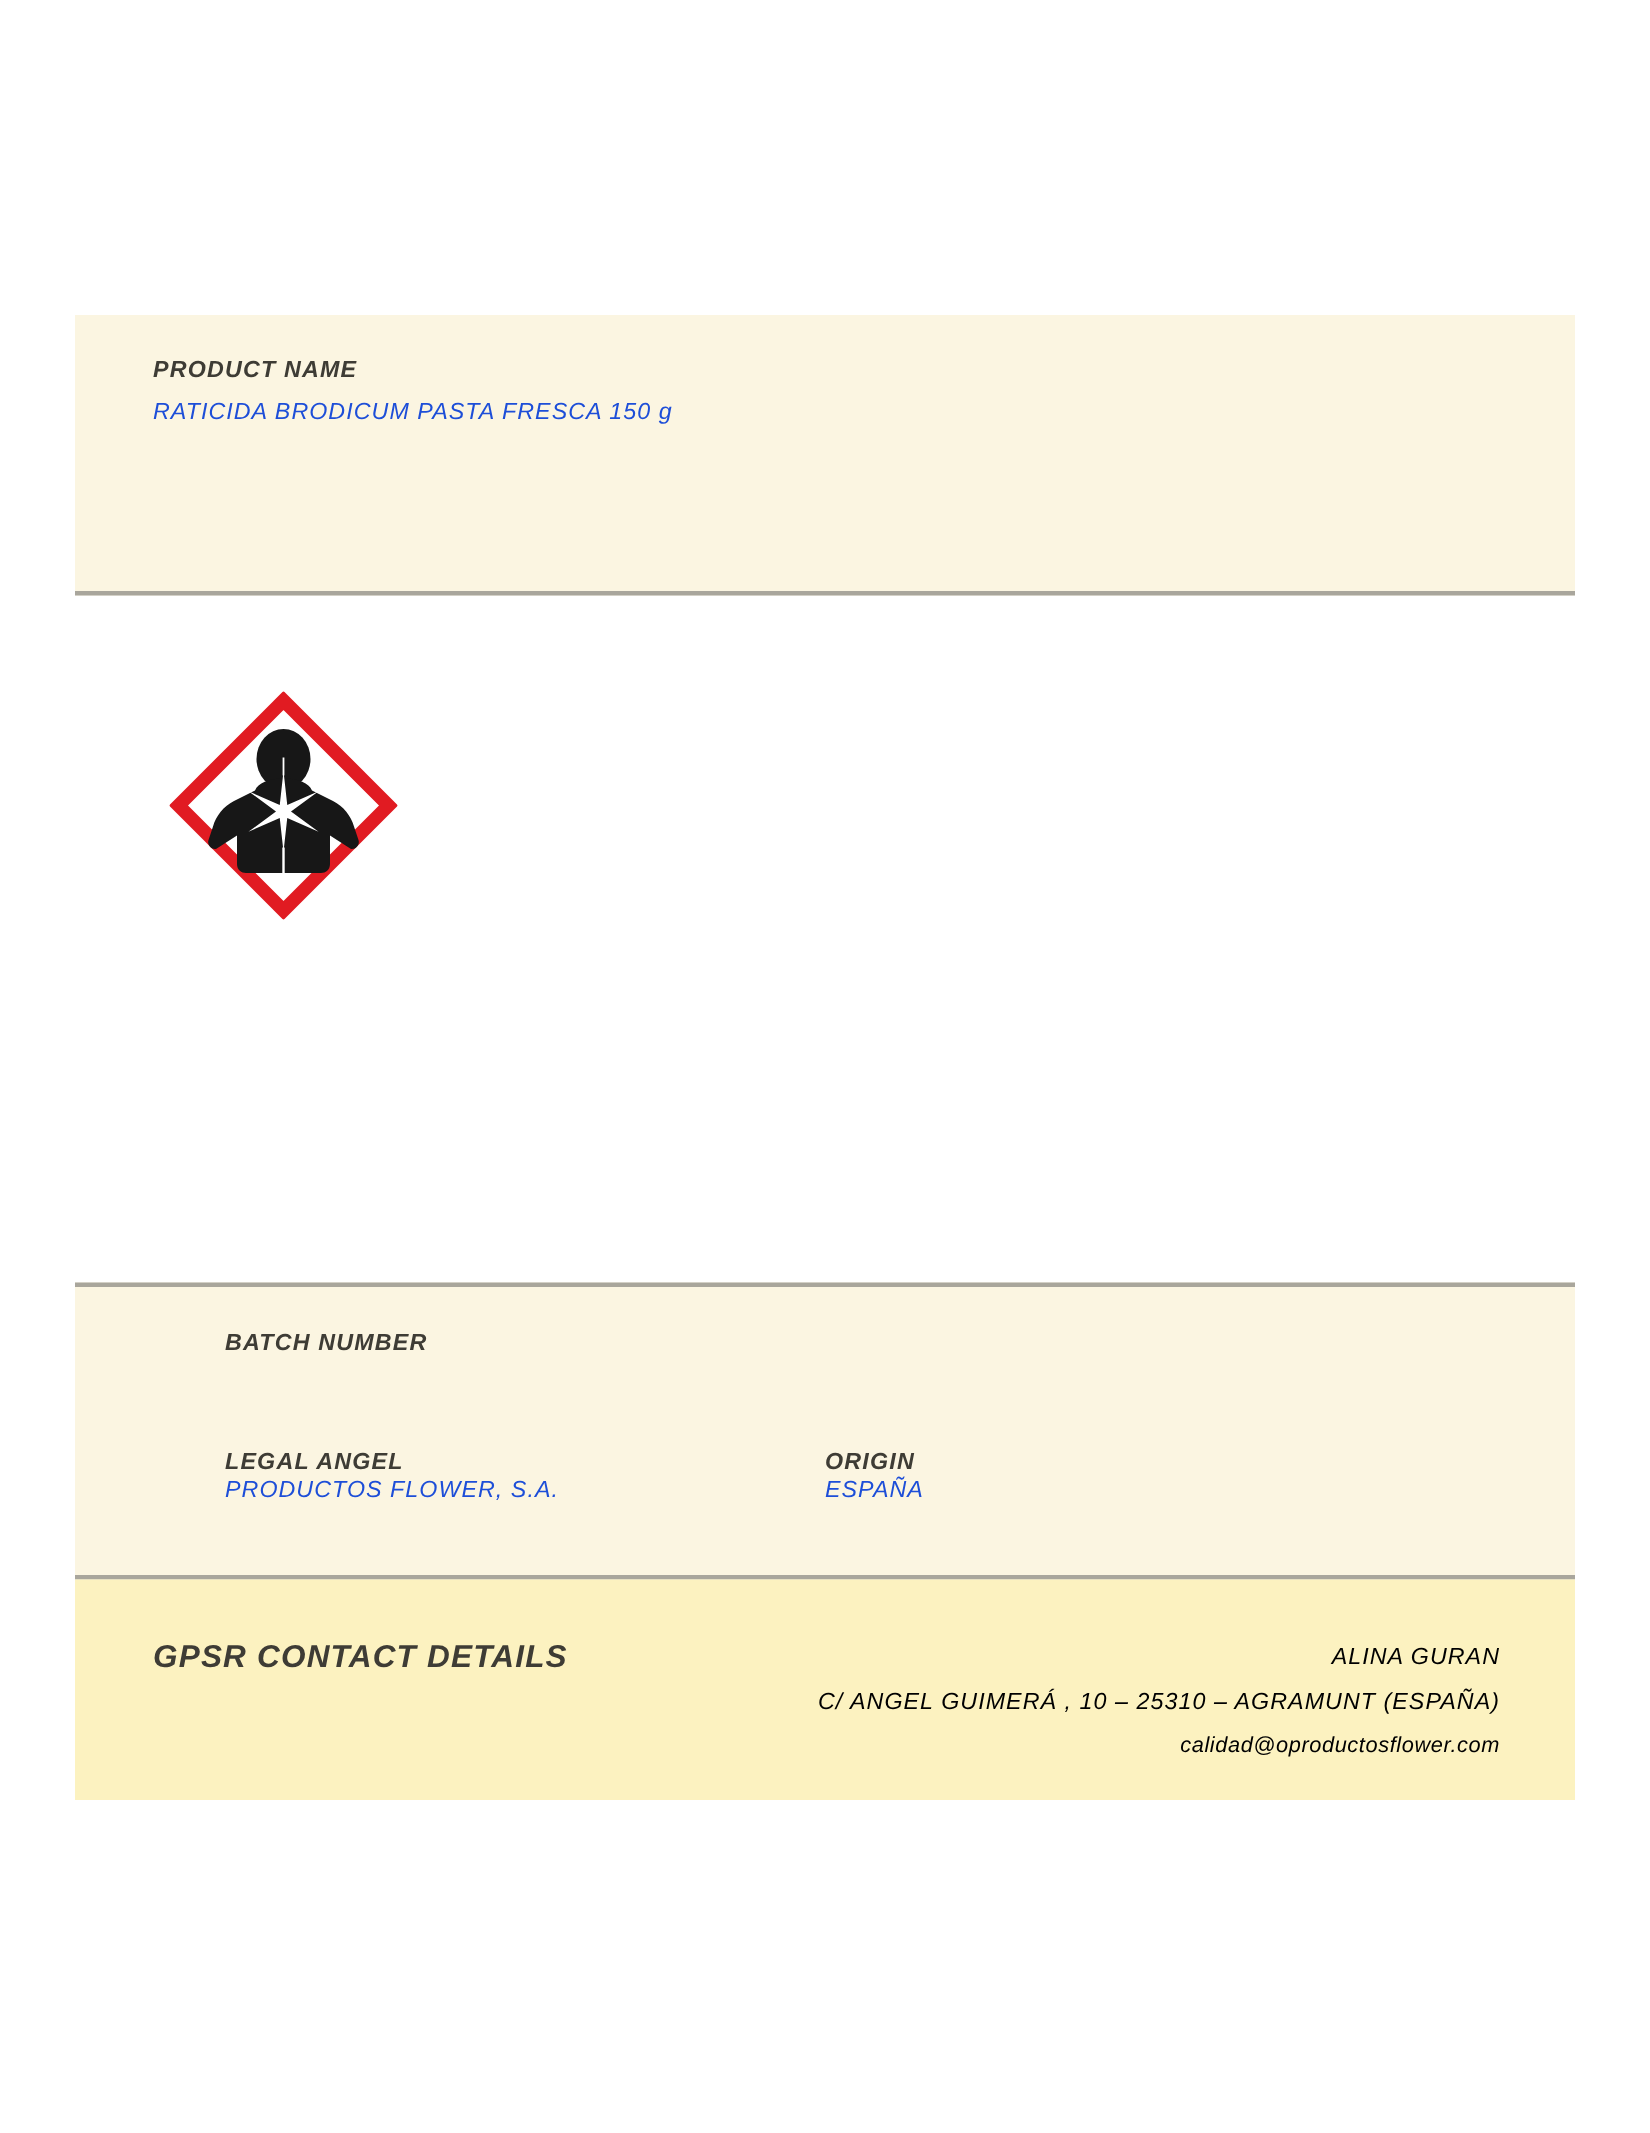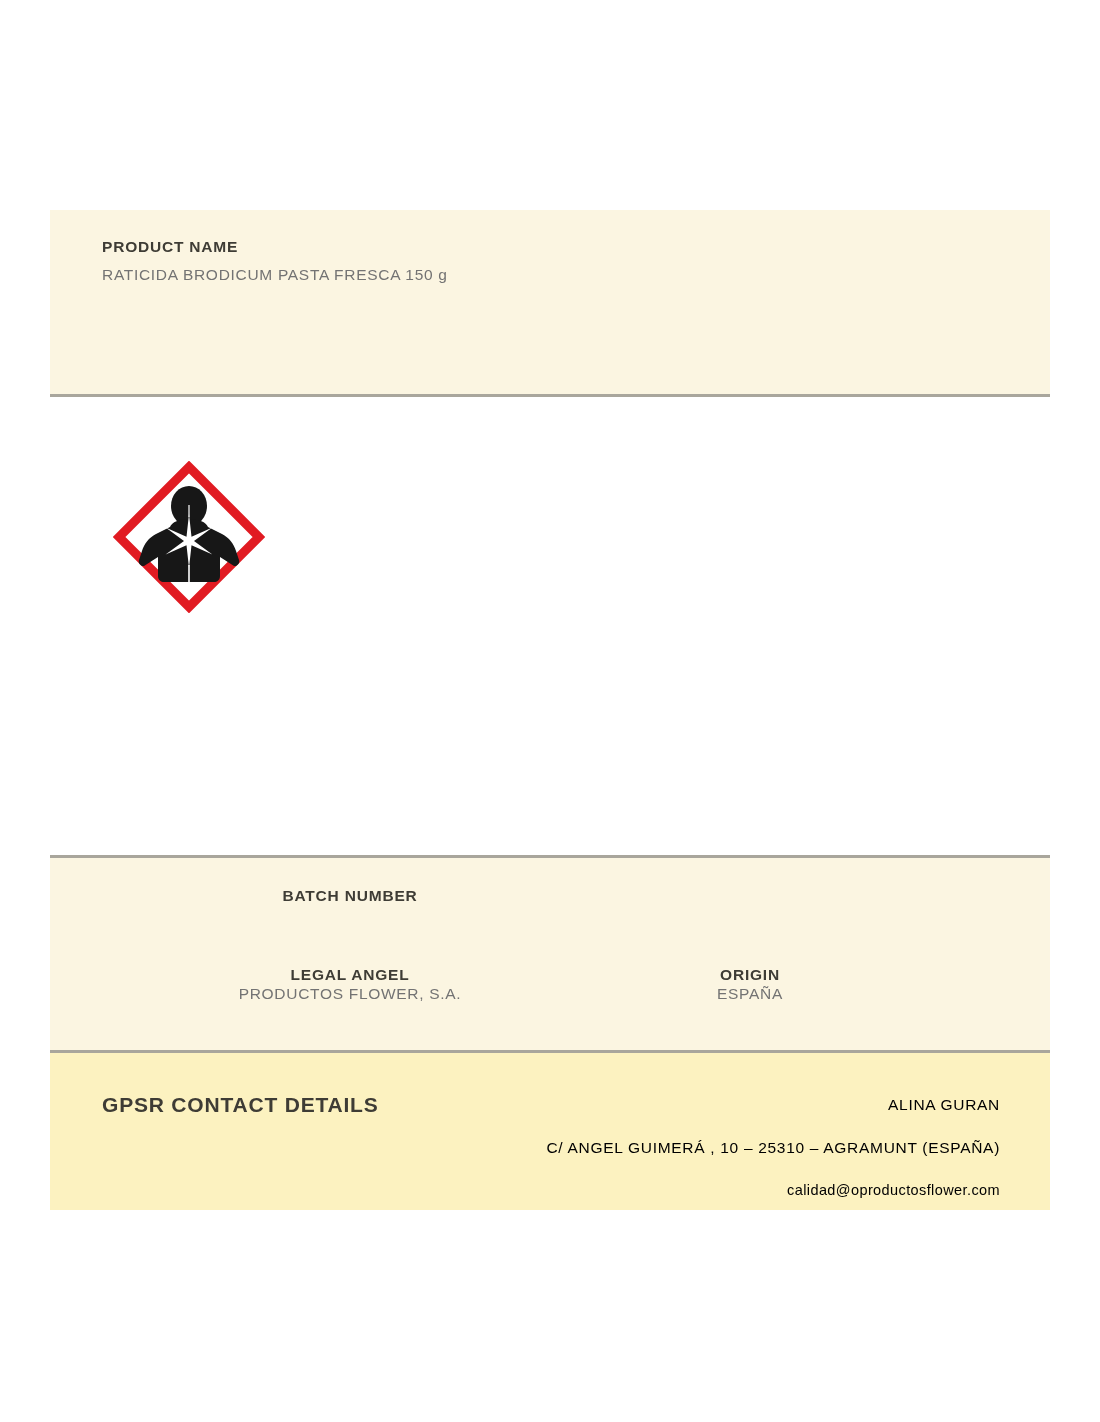"PRODUCT NAME" .page { font-style: none -> italic; height: 1422px -> 1200px }
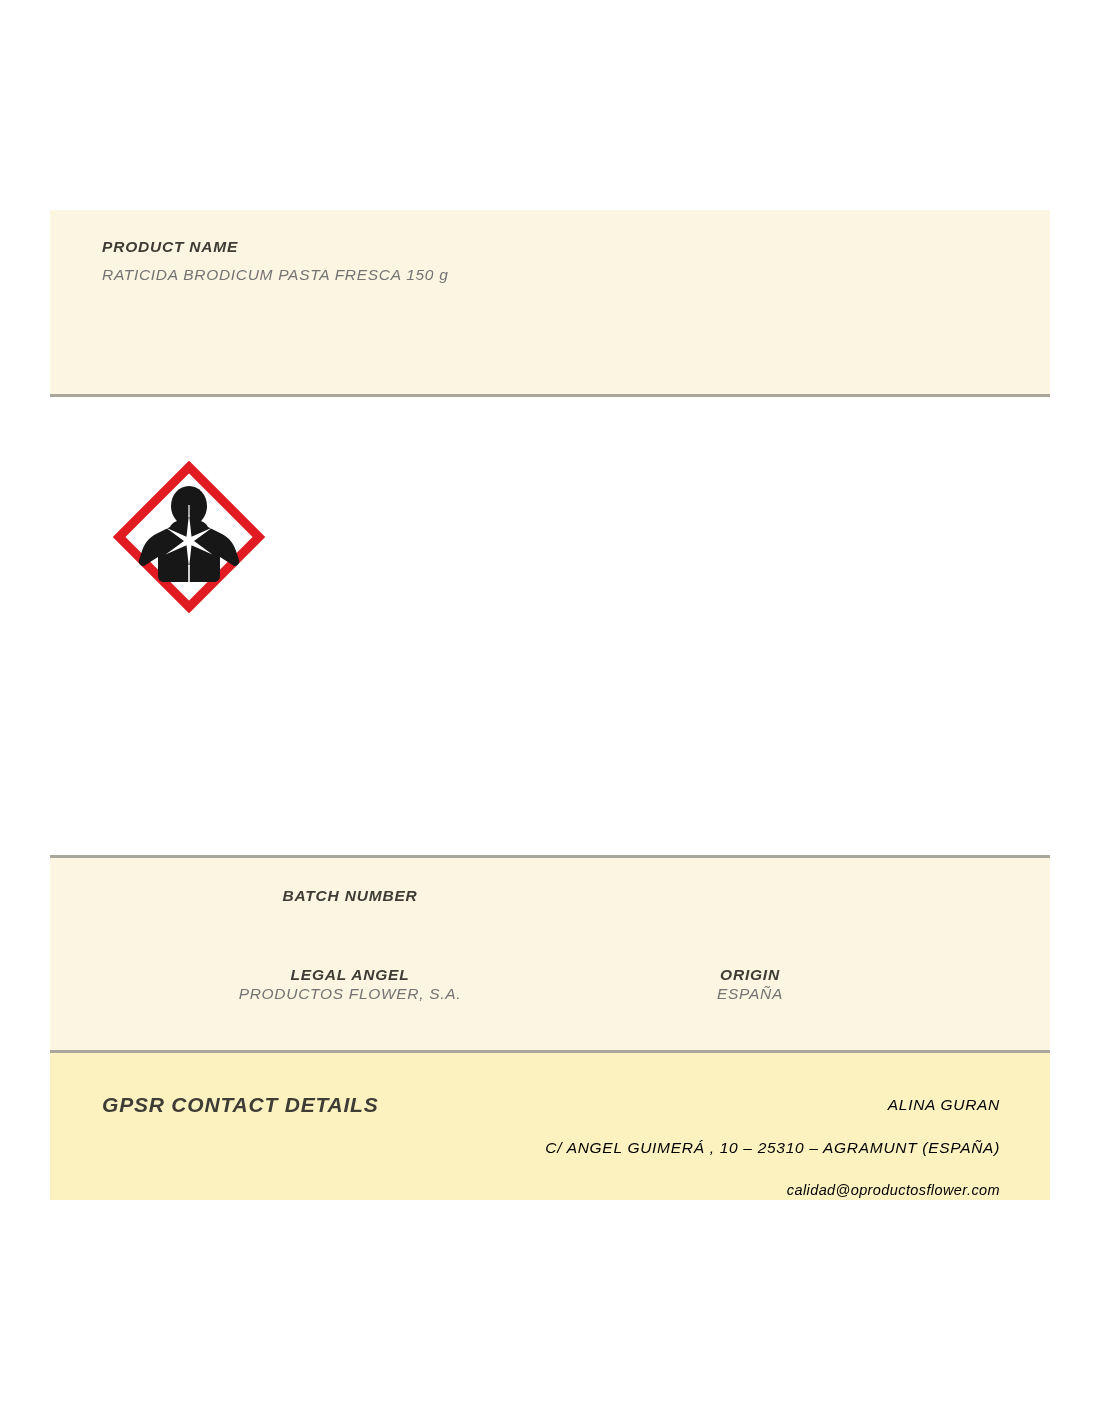"RATICIDA BRODICUM PASTA FRESCA 150" .field-value { color: #737373 -> #1d4ed8 }
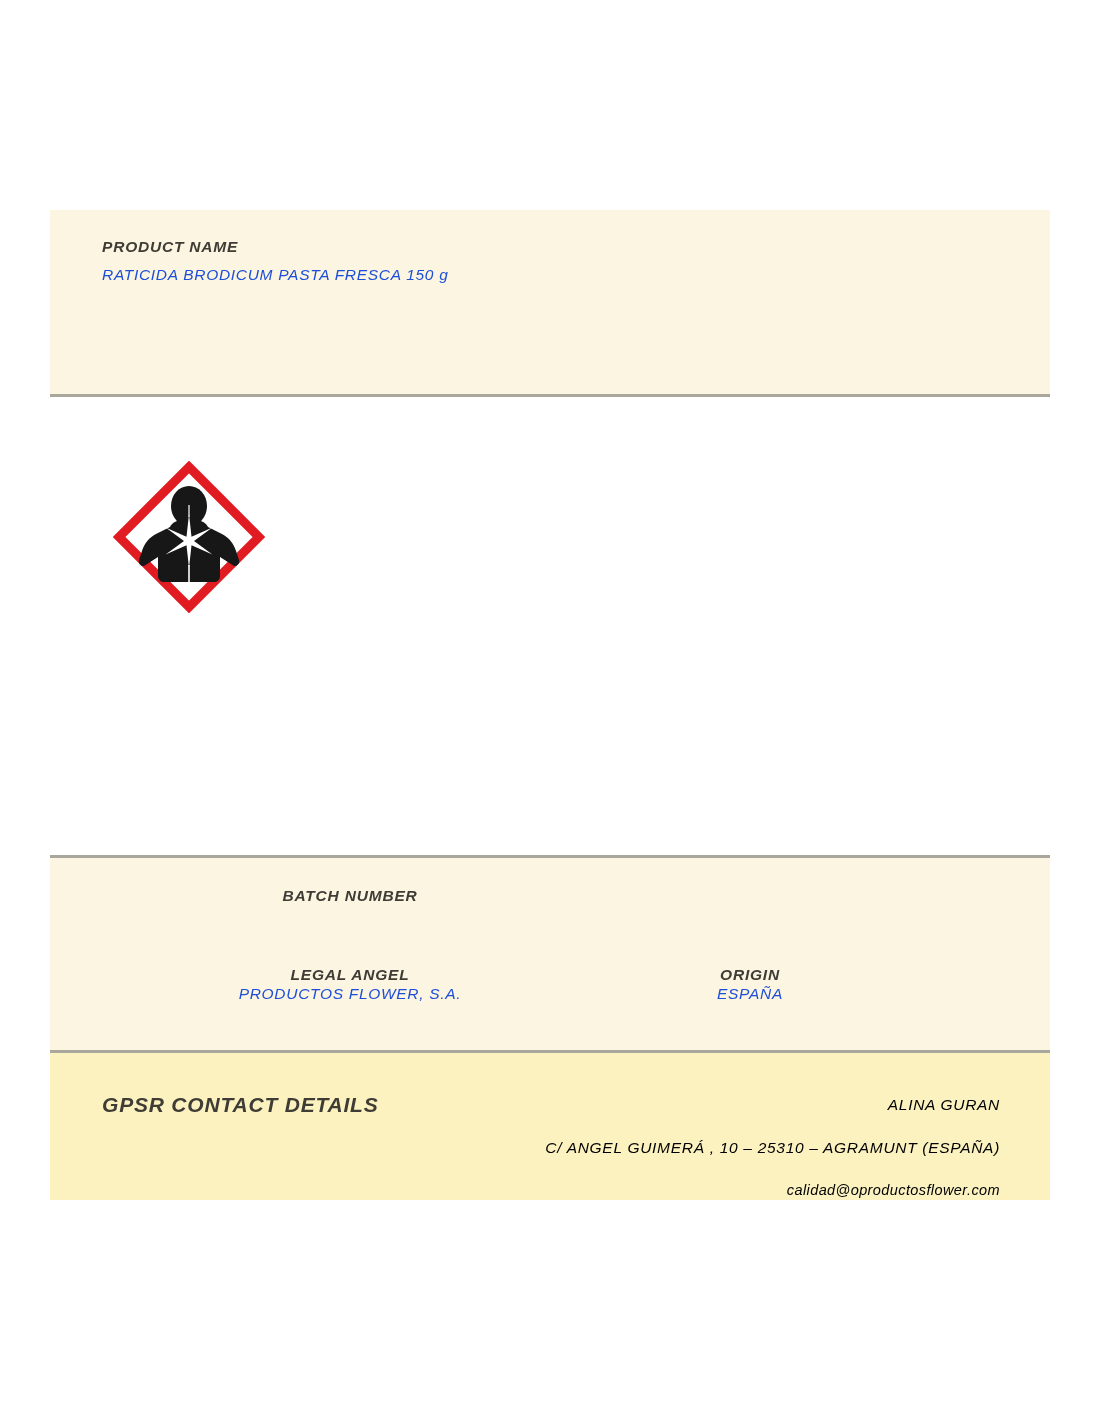"BATCH NUMBER" .mid-grid .cell { text-align: center -> none }
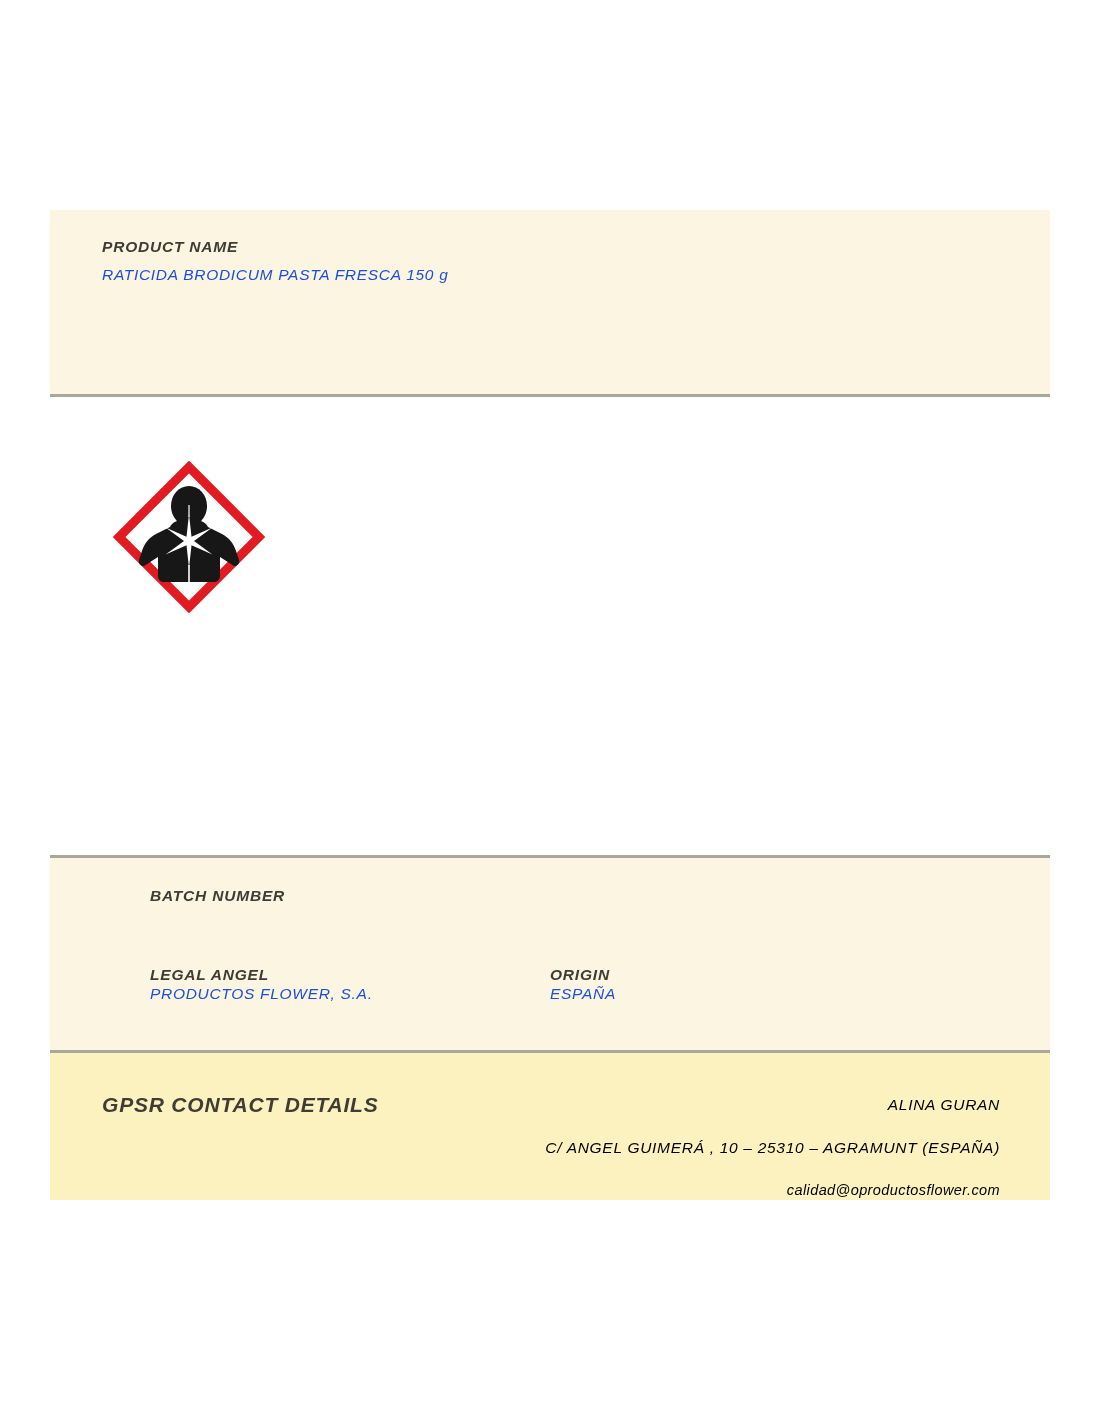"C/ ANGEL GUIMERÁ , 10" .gpsr-line + .gpsr-line { margin-top: 24px -> 11px }
